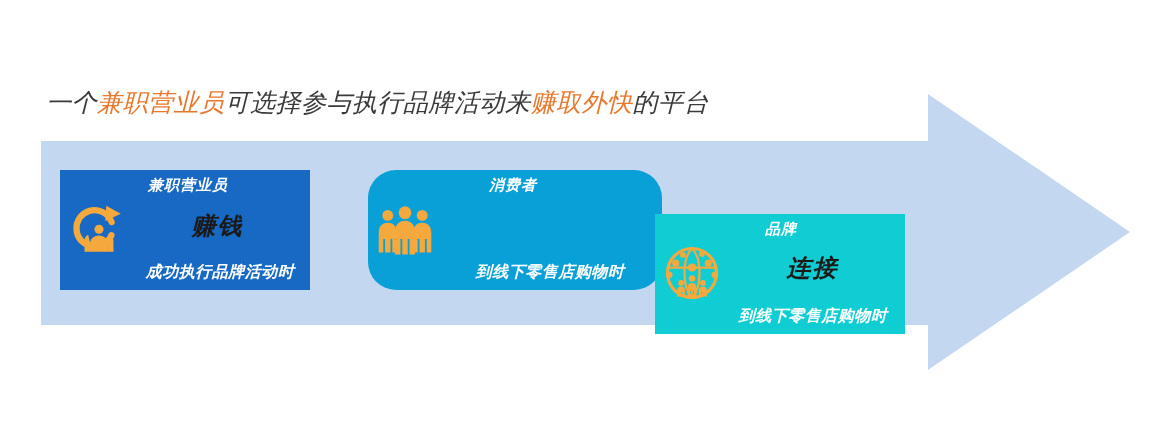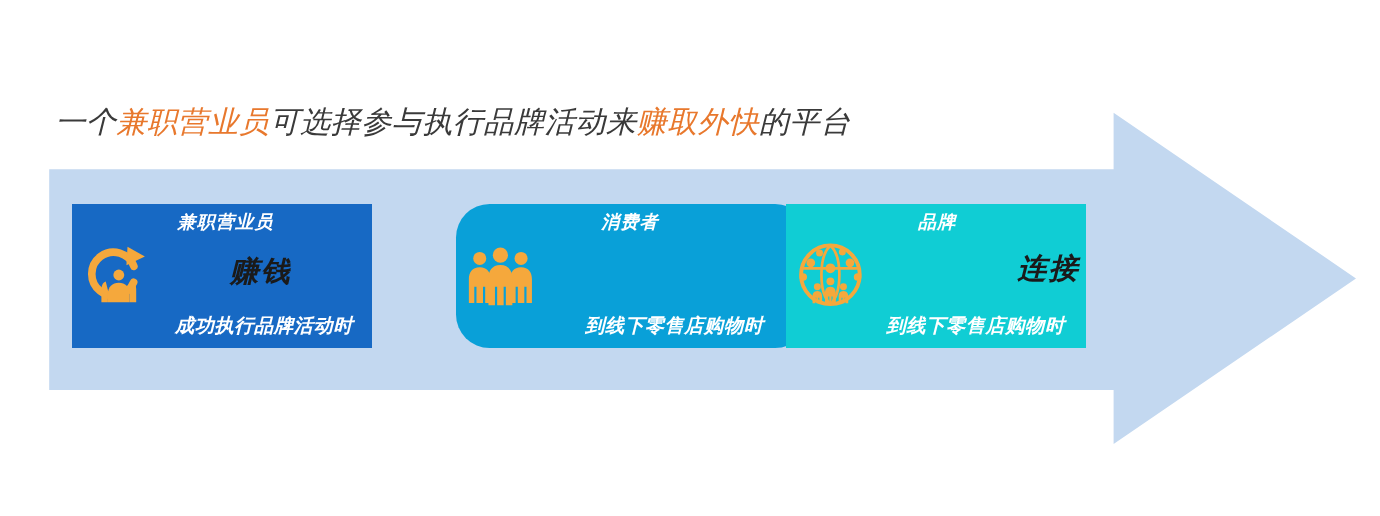"消费者" .card-2 { left: 380px -> 368px }
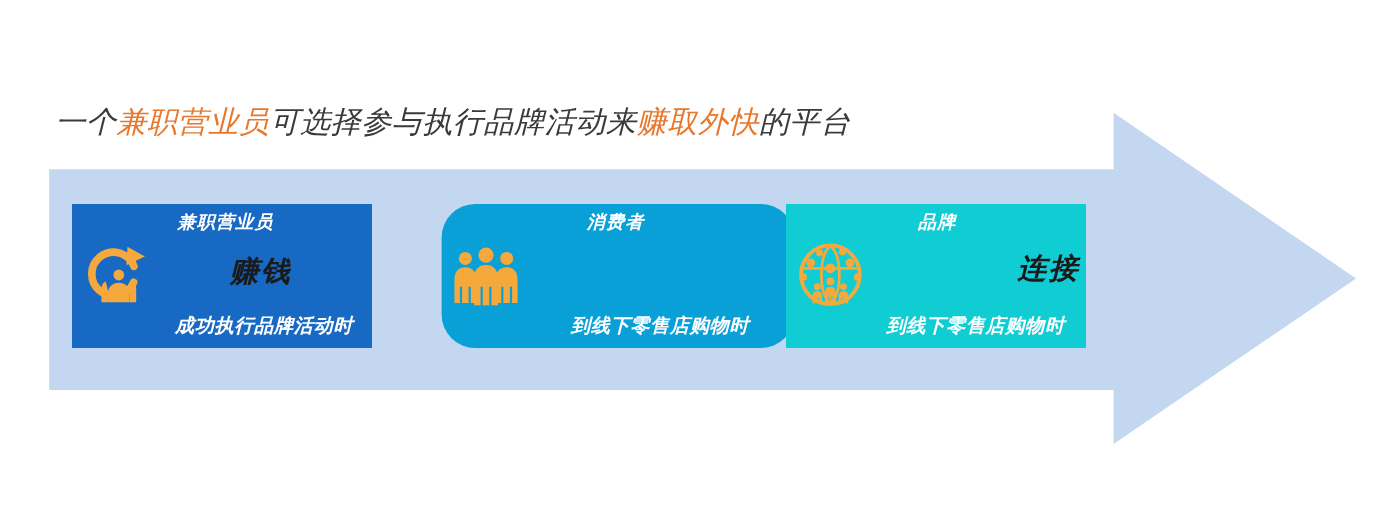"品牌" .card-3 { margin-top: none -> 44px }
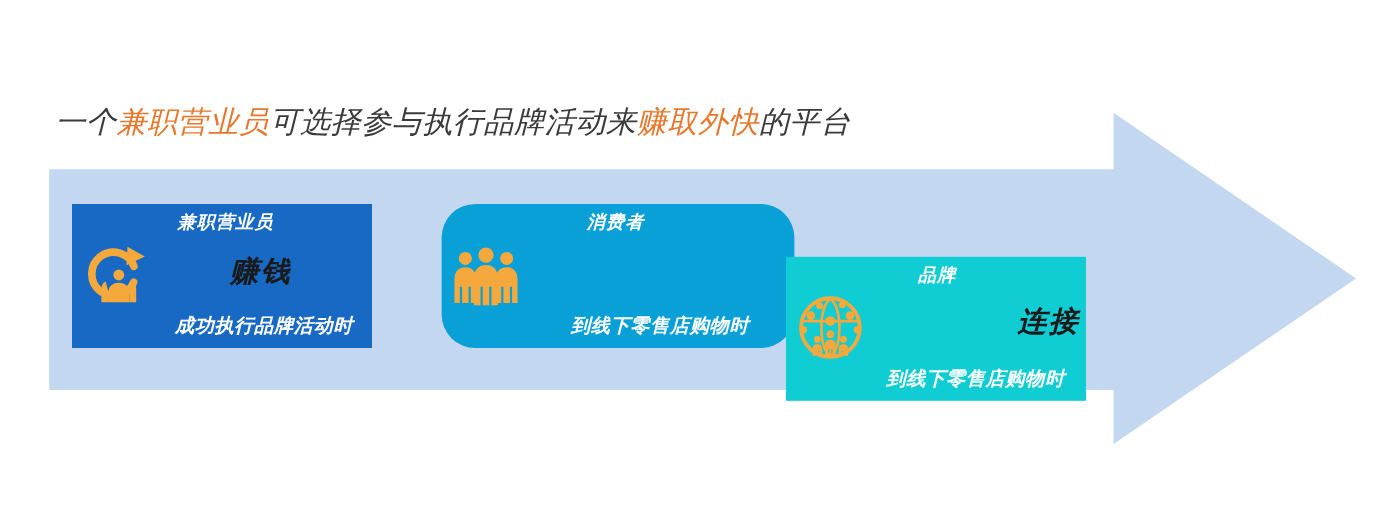"连接" .card-3 .card-main { text-align: right -> none }
